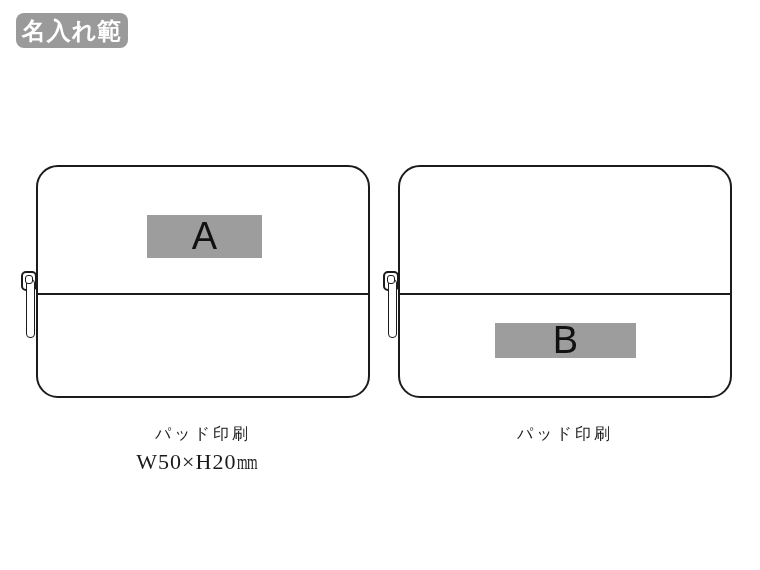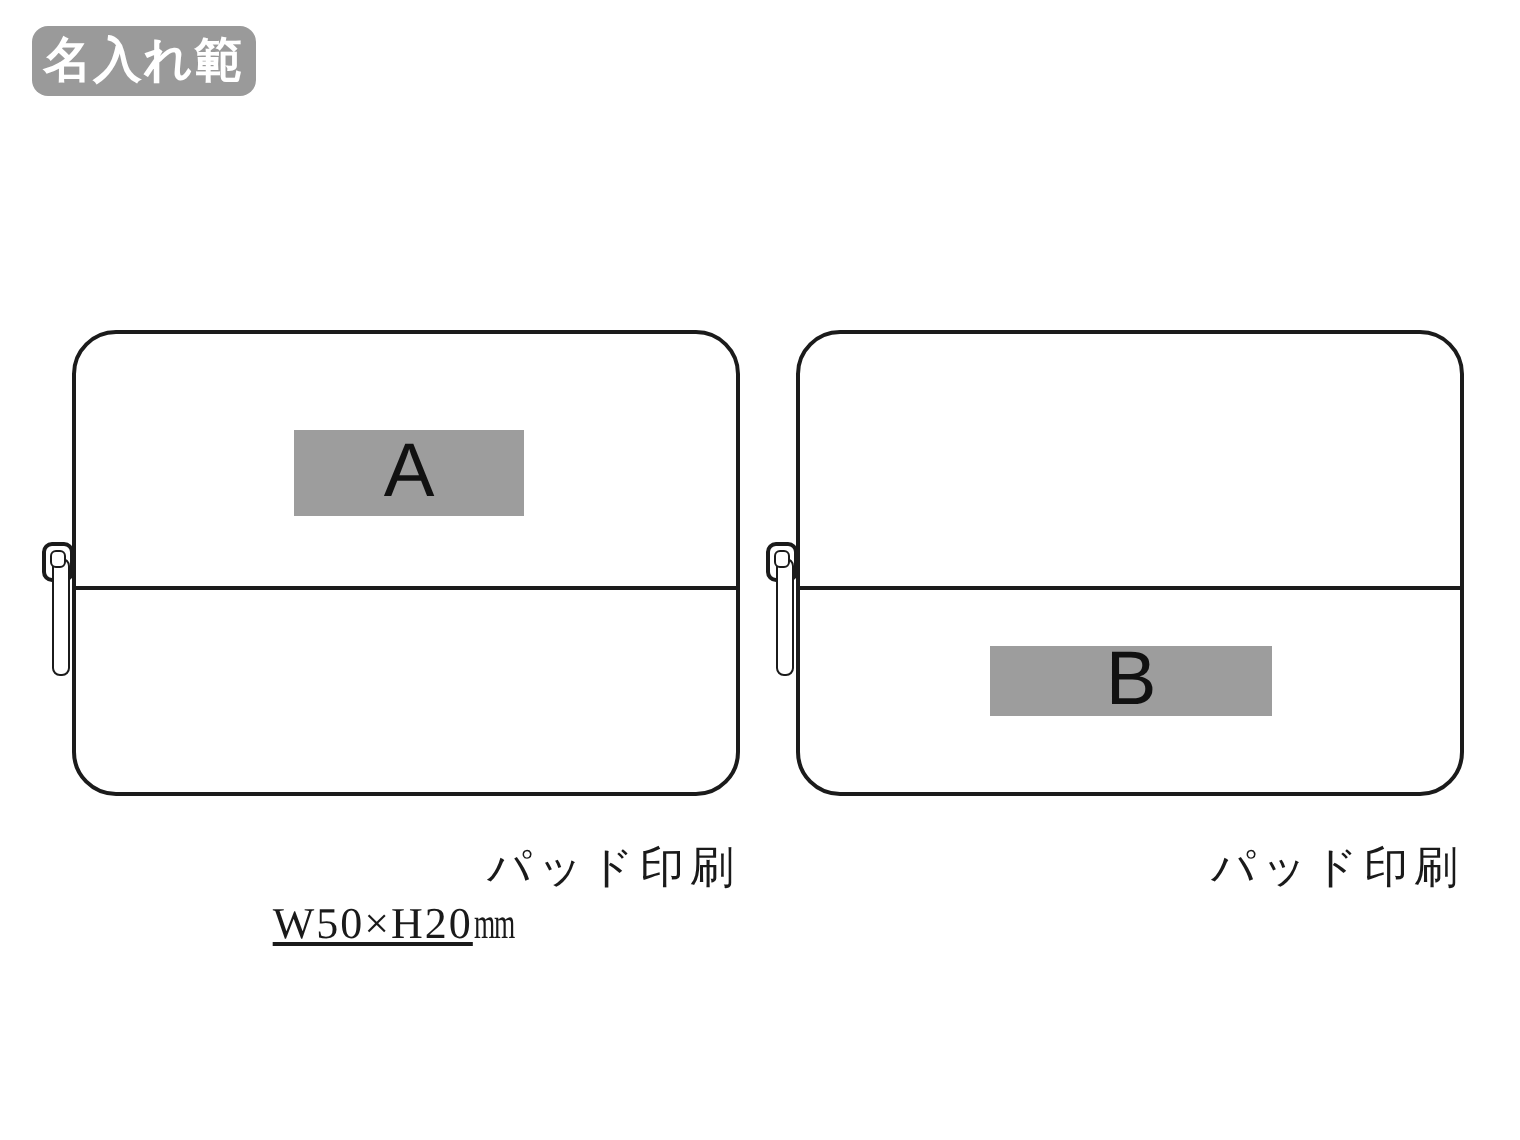"パッド印刷" .caption .method { font-size: 22px -> 16px; text-align: right -> none }
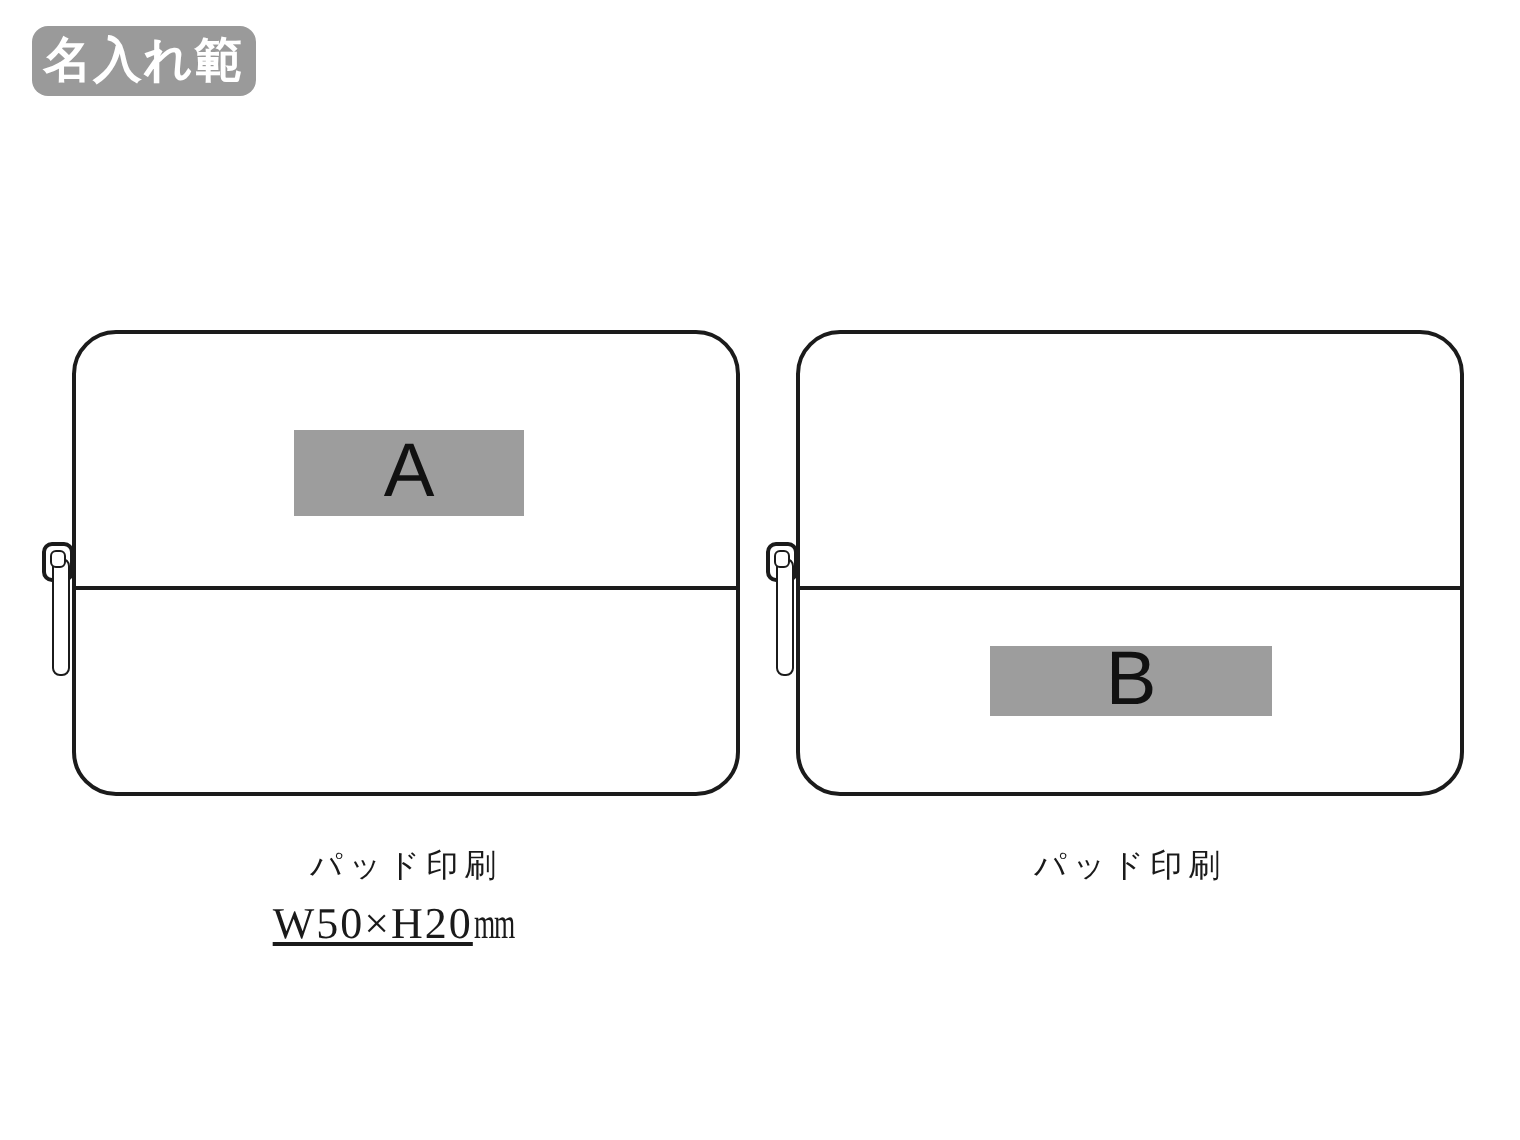"W50×H20mm" .caption .size { text-decoration: underline -> none }
